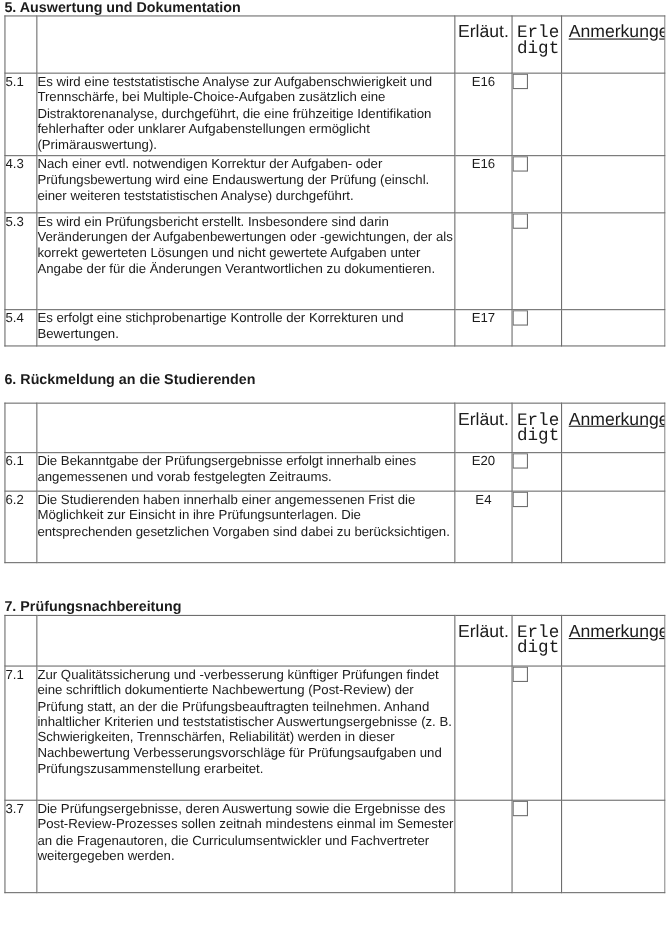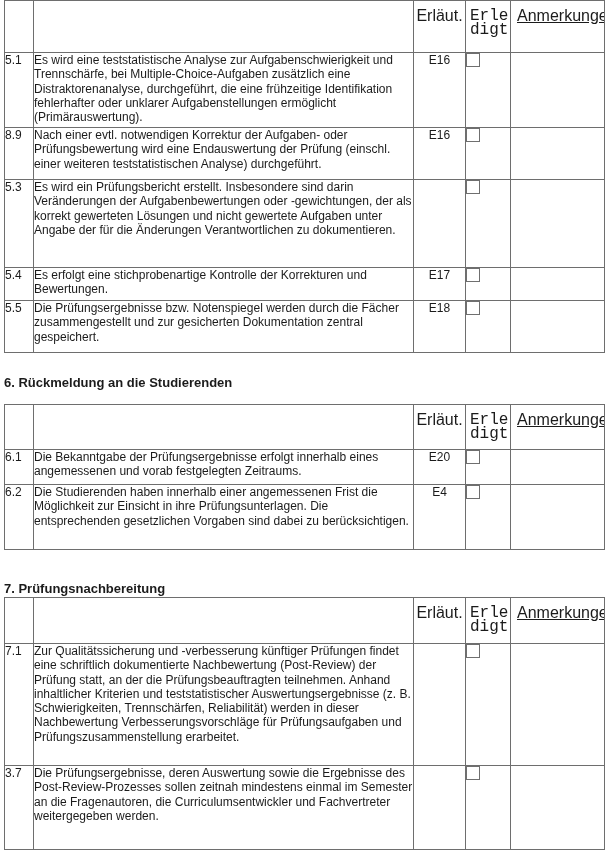"5. Auswertung und Dokumentation" h2.sec-title { html: none -> <h2>5. Auswertung und Dokumentation</h2> }
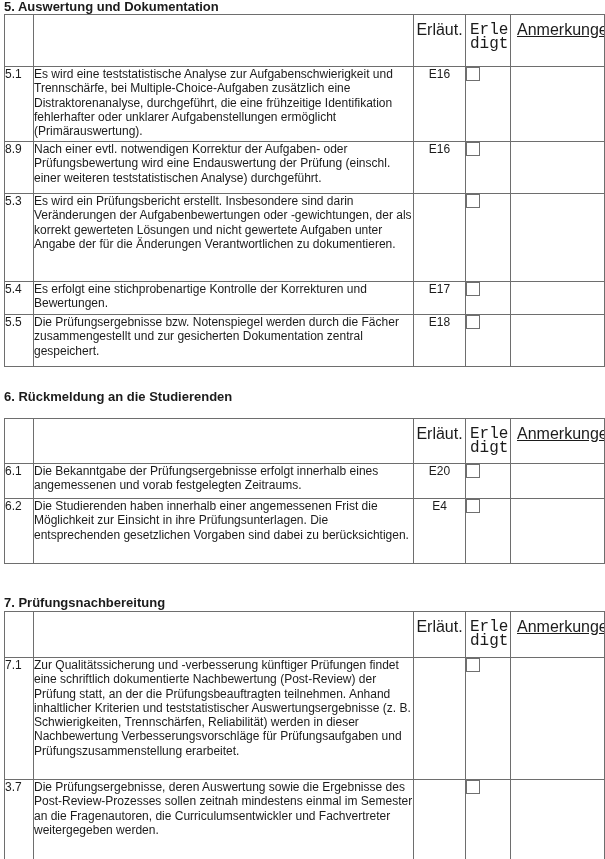"8.9" td.c-num { text: 8.9 -> 4.3 }
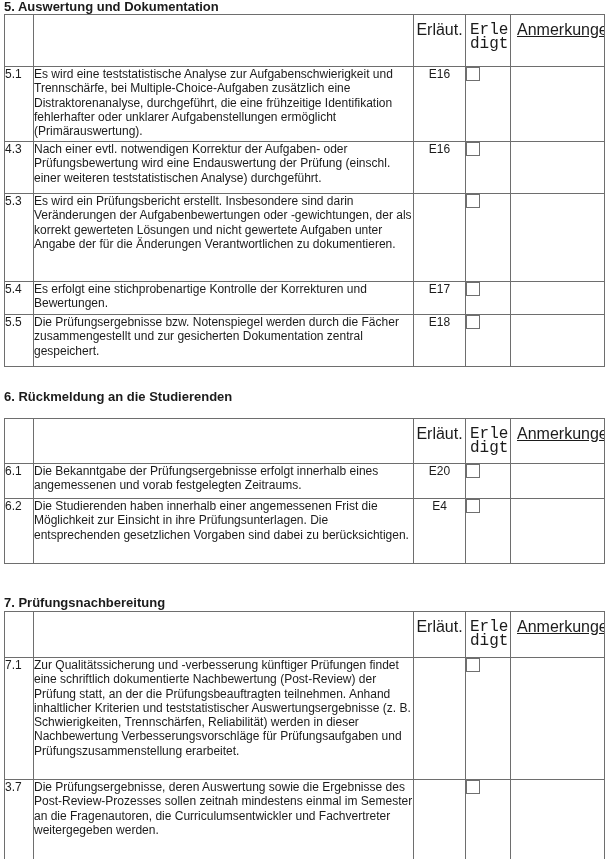"5.5" tr.h52 { html: <tr> <td>5.5</td> <td>Die Prüfungsergebnisse bzw. Notenspiegel werden durch die Fächer zusammengestellt und zur gesicherten Dokumentation zentral gespeichert.</td> <td>E18</td> <td> <div></div> </td> <td></td> </tr> -> none }
